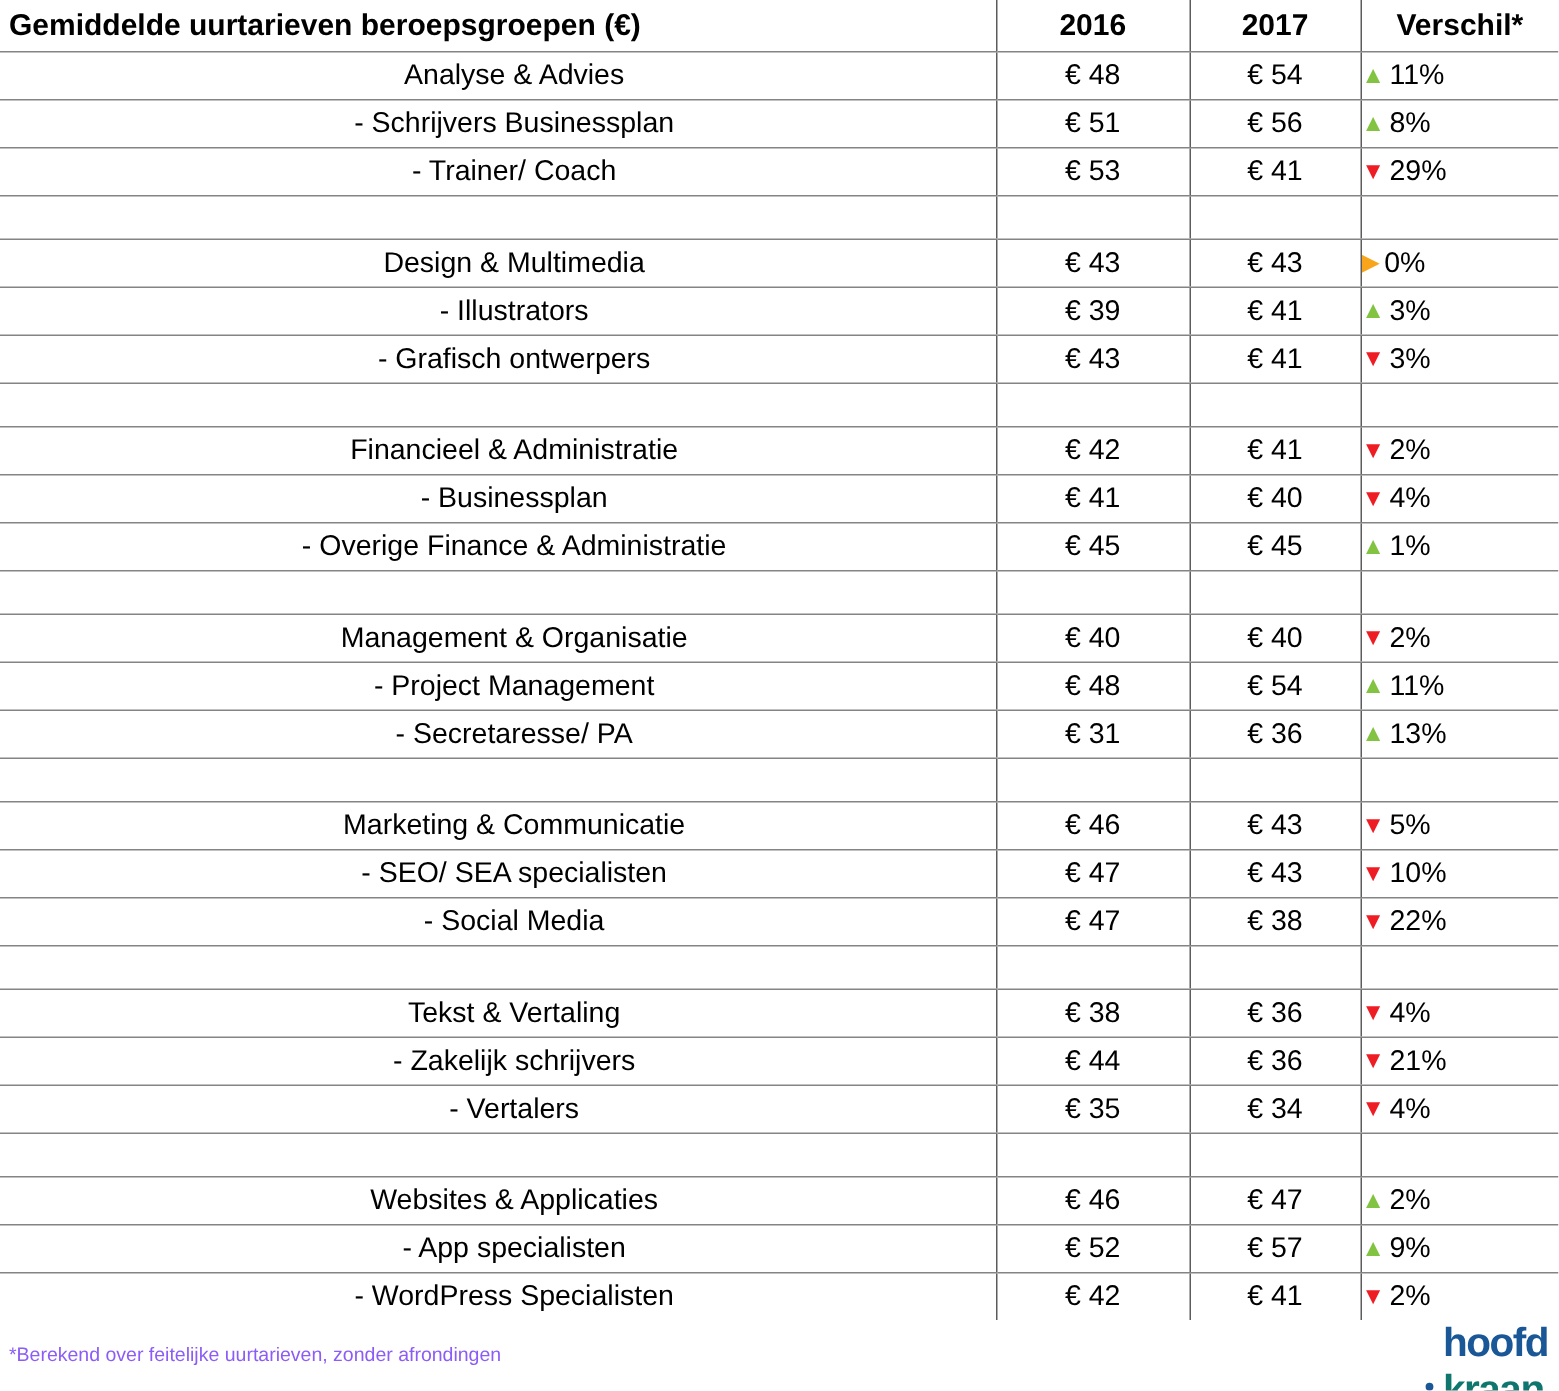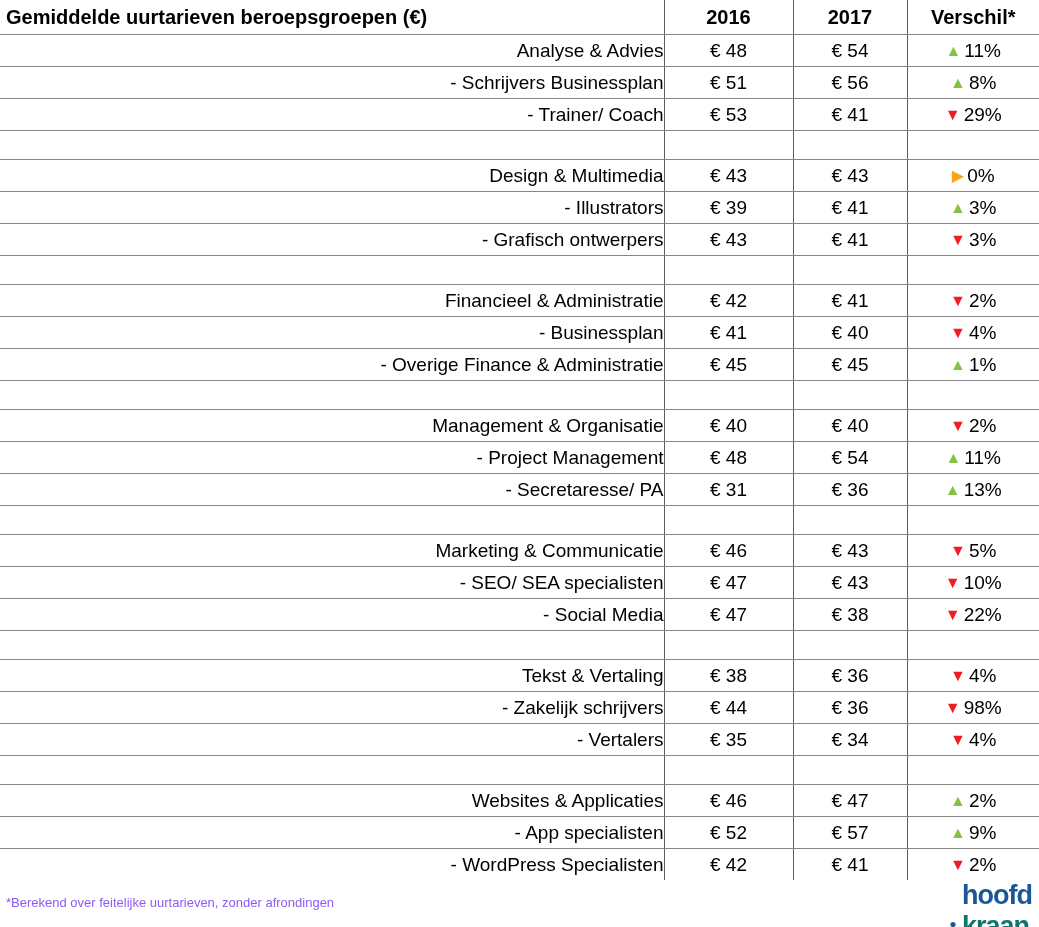"Analyse & Advies" td.cat { text-align: right -> center }
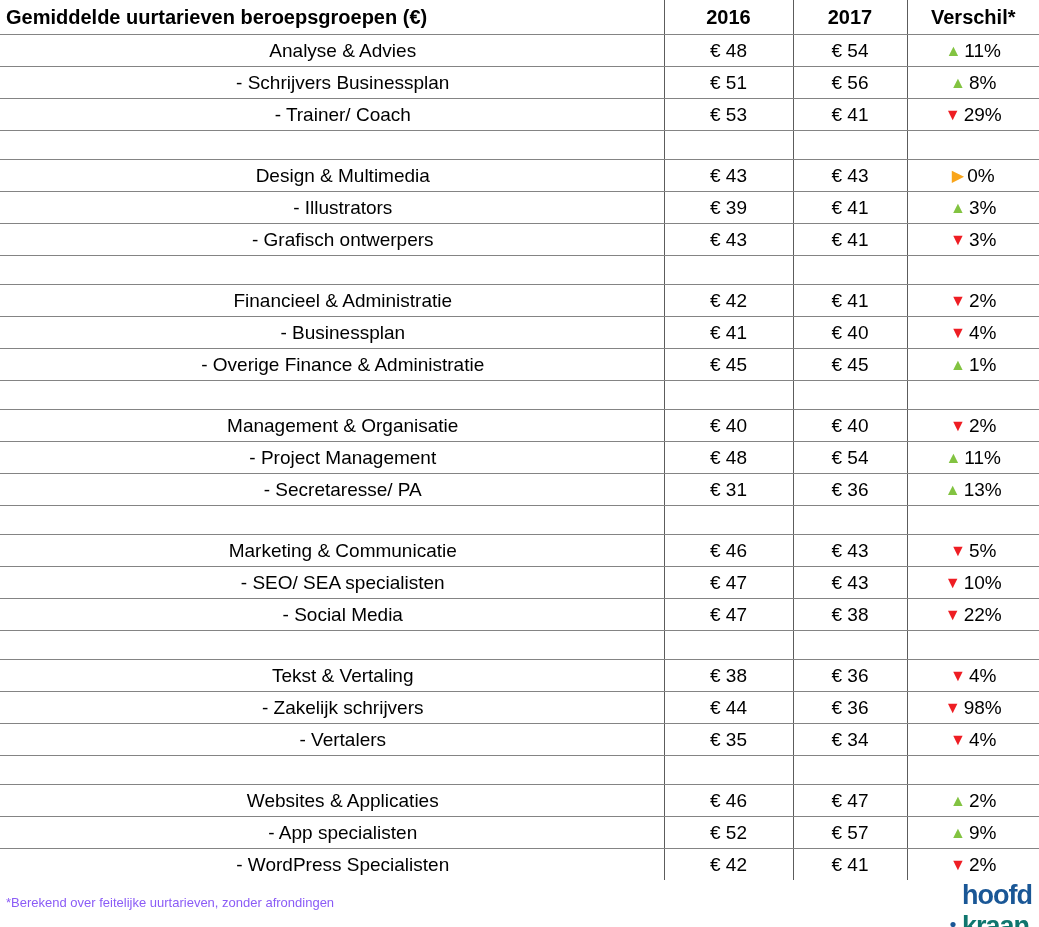"▲ 11%" td.diff { text-align: center -> left }
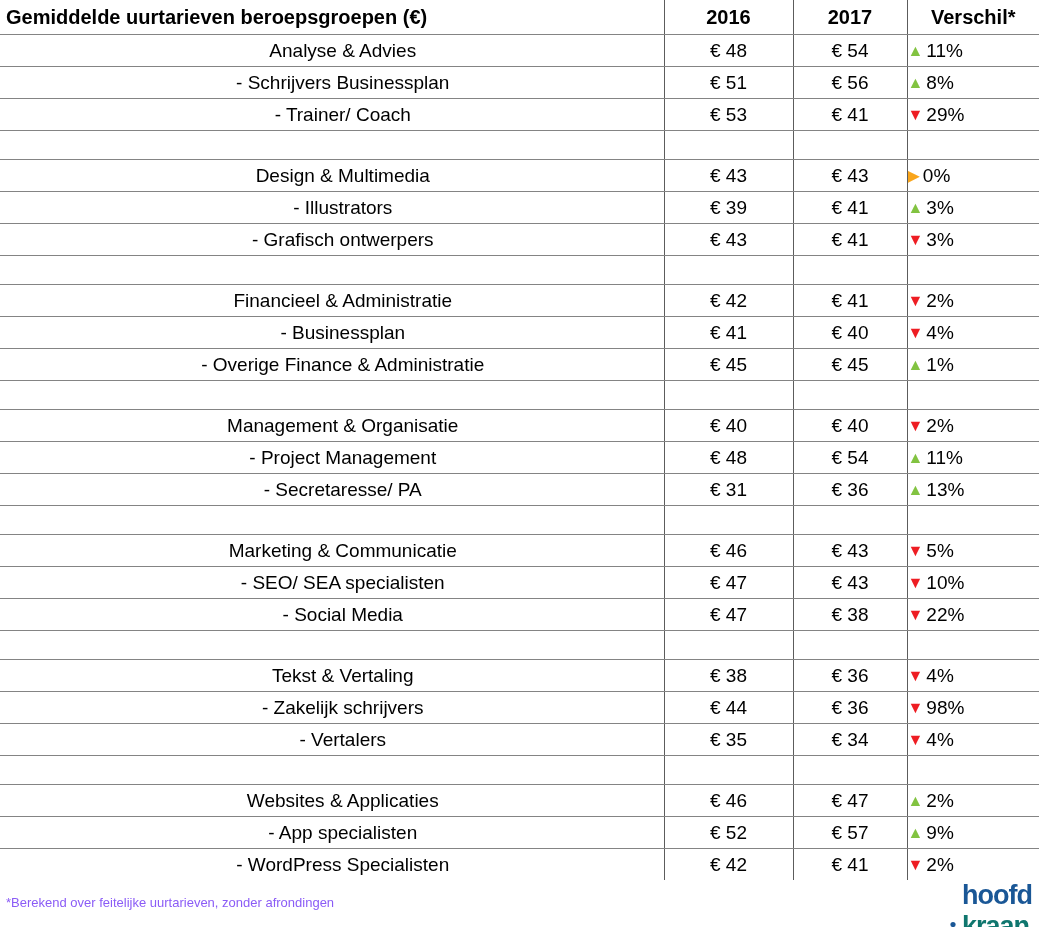"98%" span { text: 98% -> 21% }
